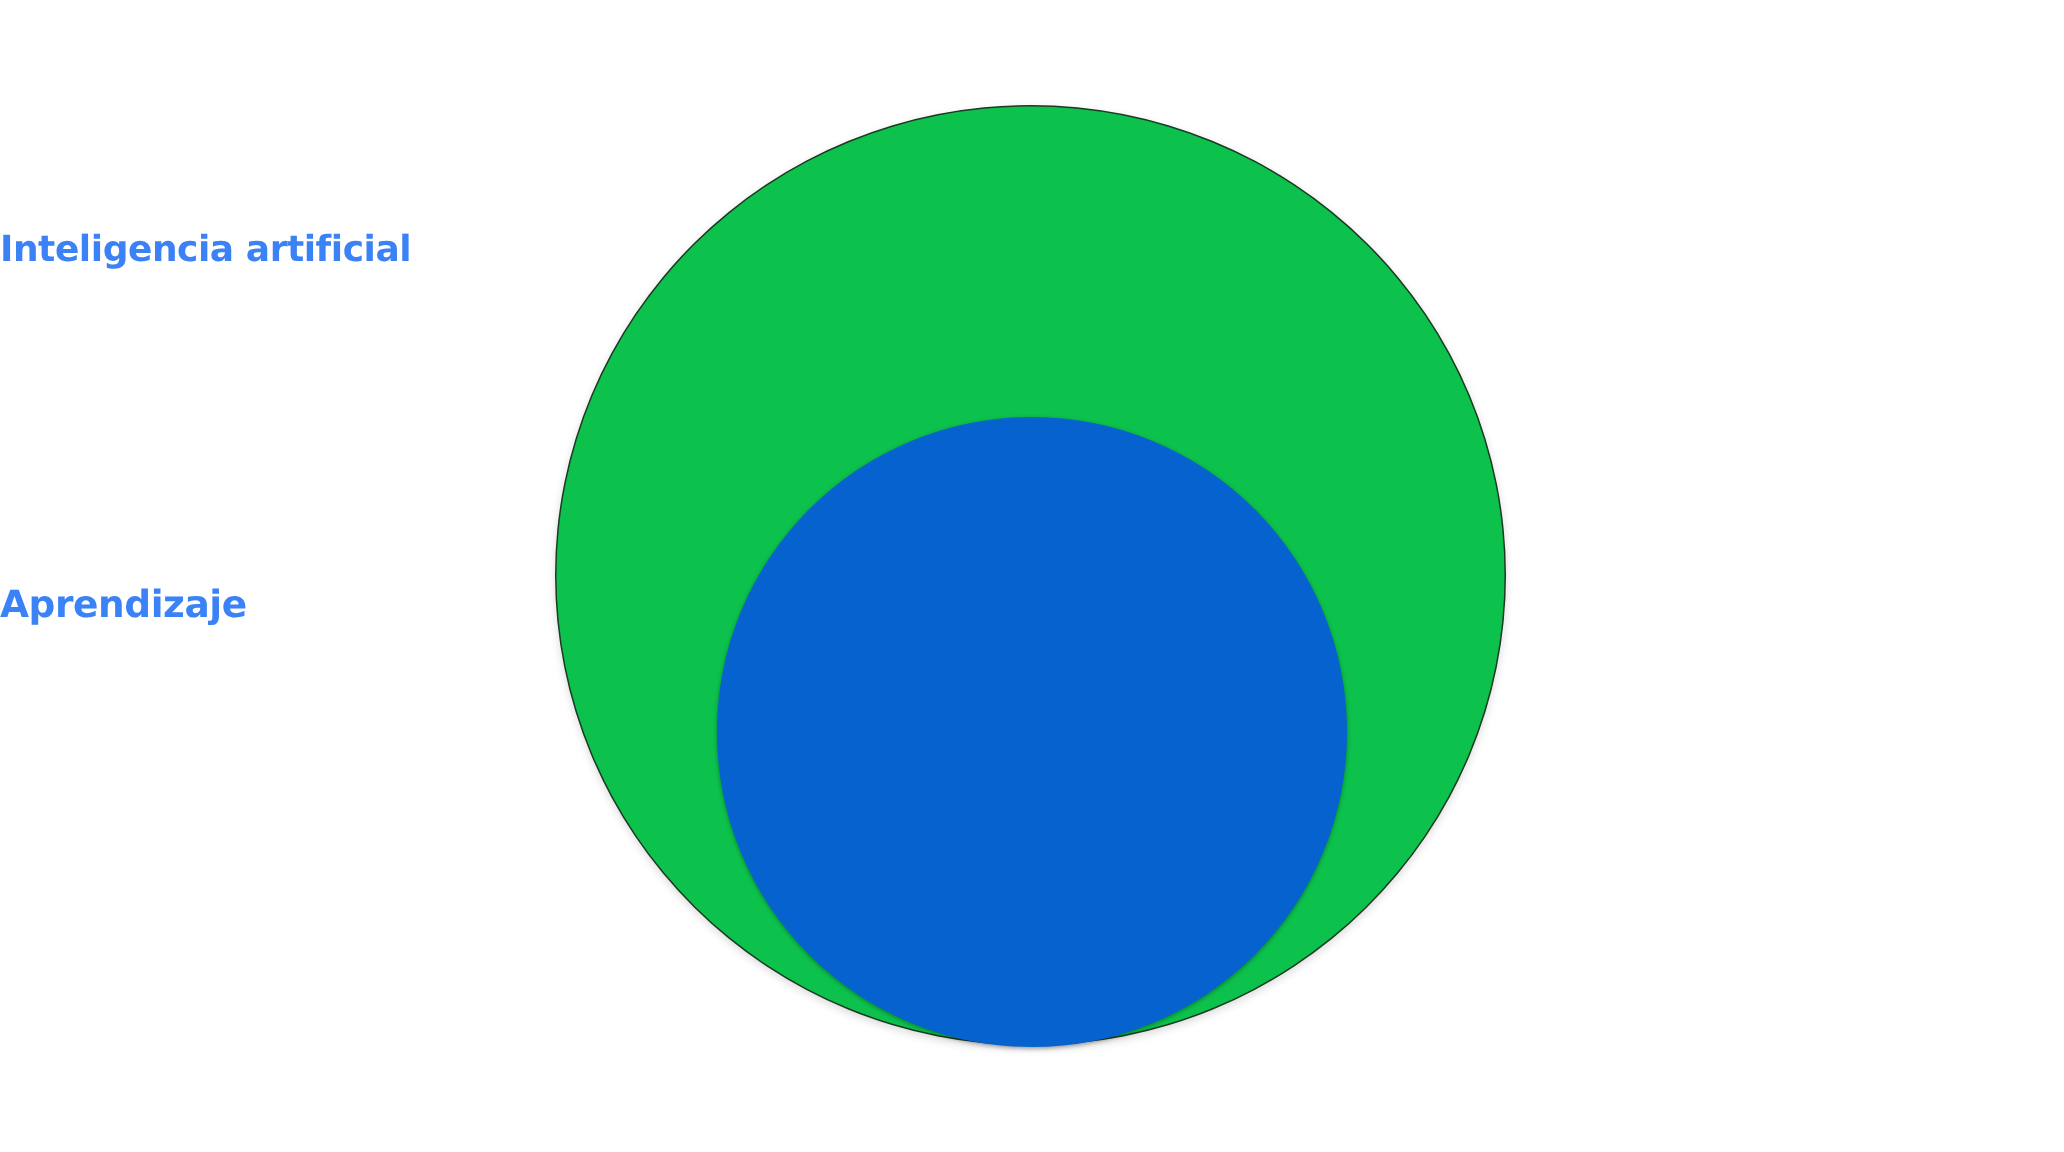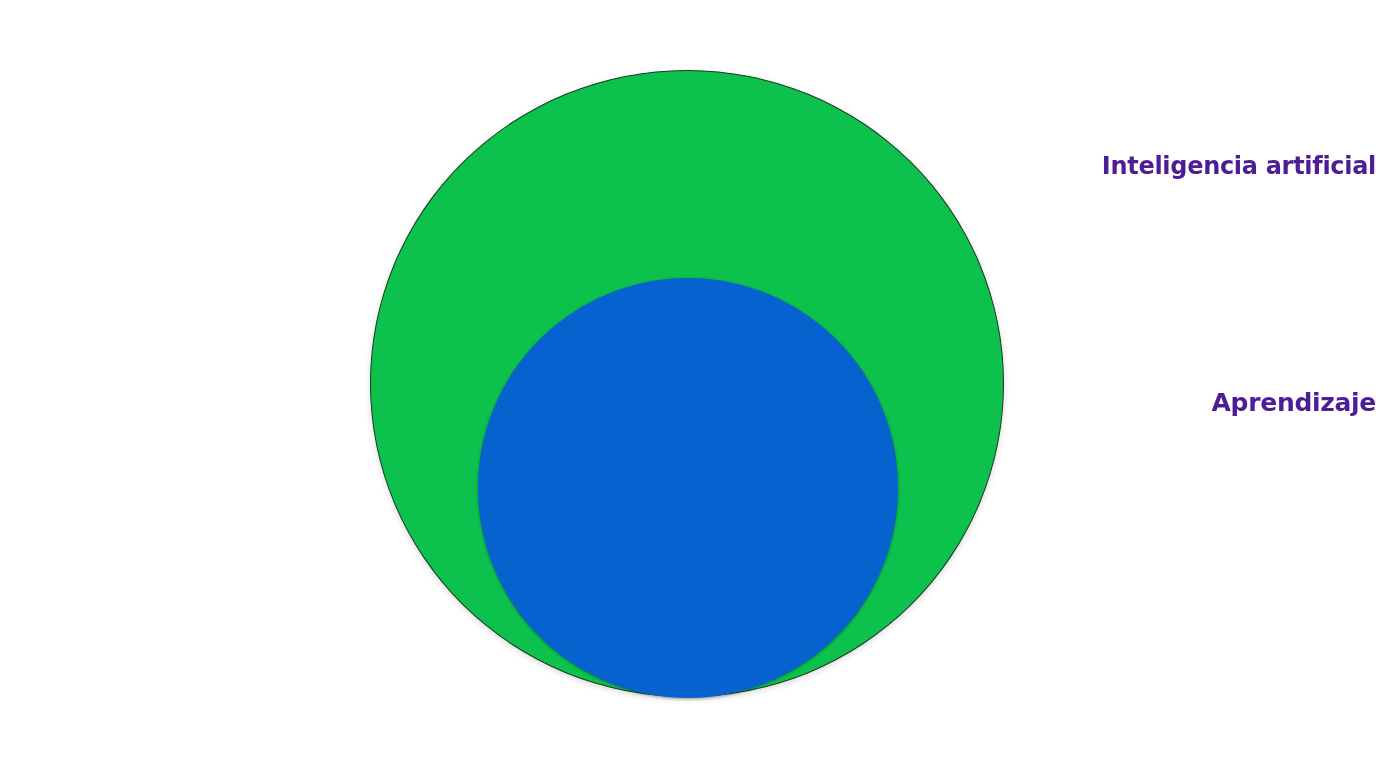"Inteligencia artificial" .label { color: #4c1d95 -> #3b82f6; text-align: right -> left }
